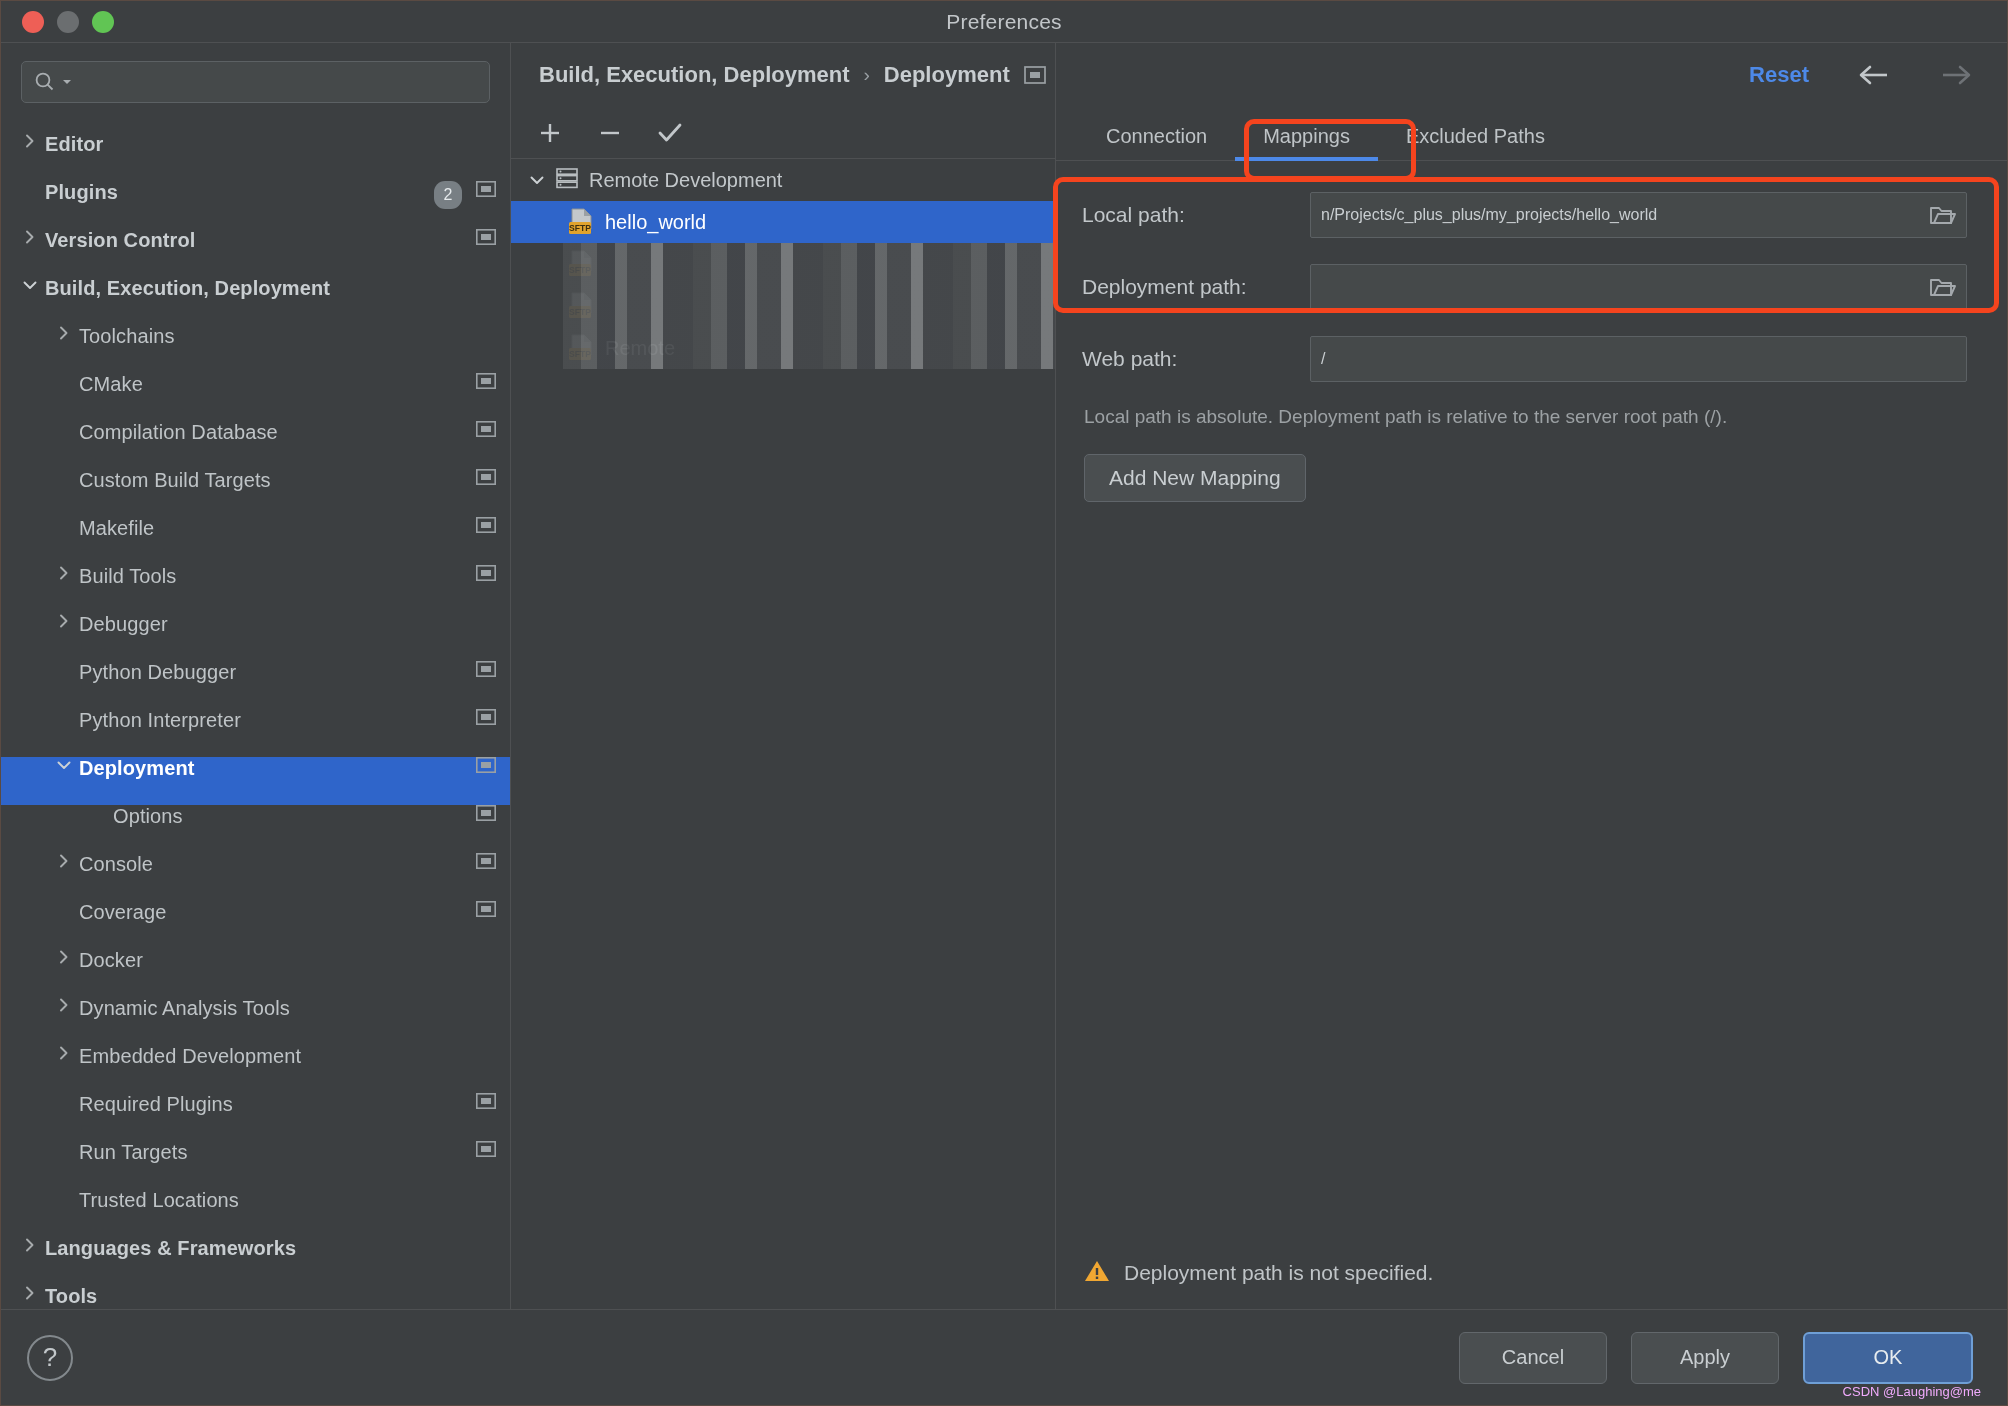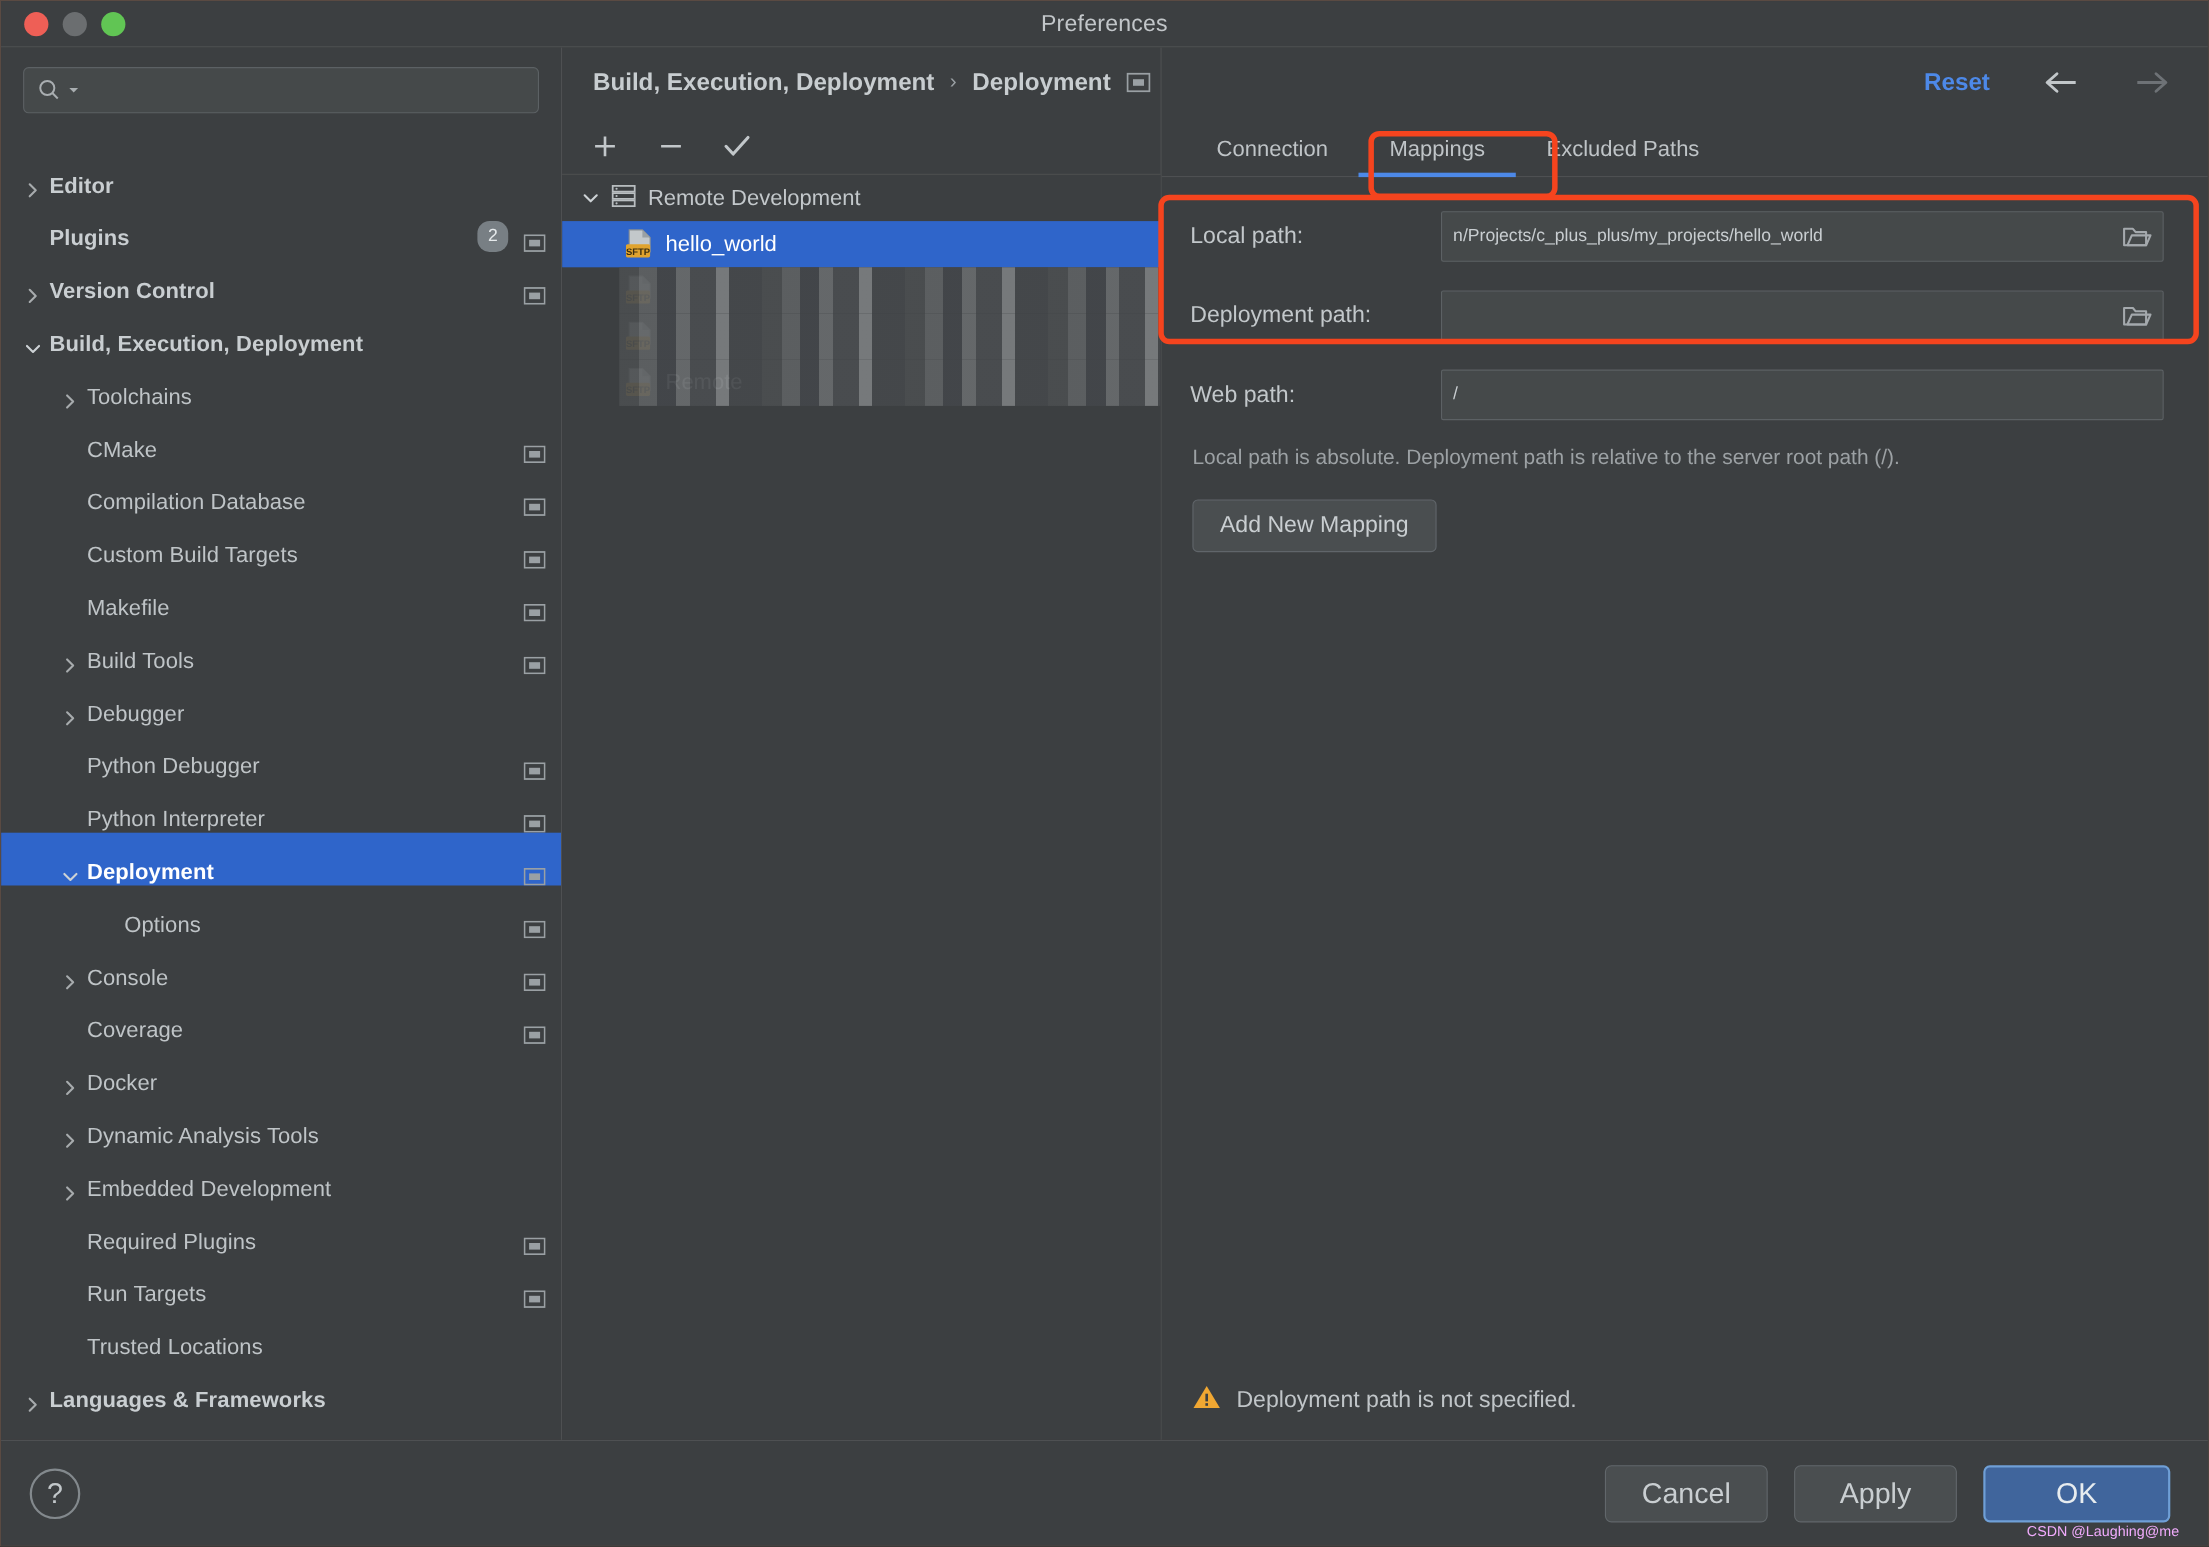"Editor" .tree-row { align-items: flex-end -> flex-start }
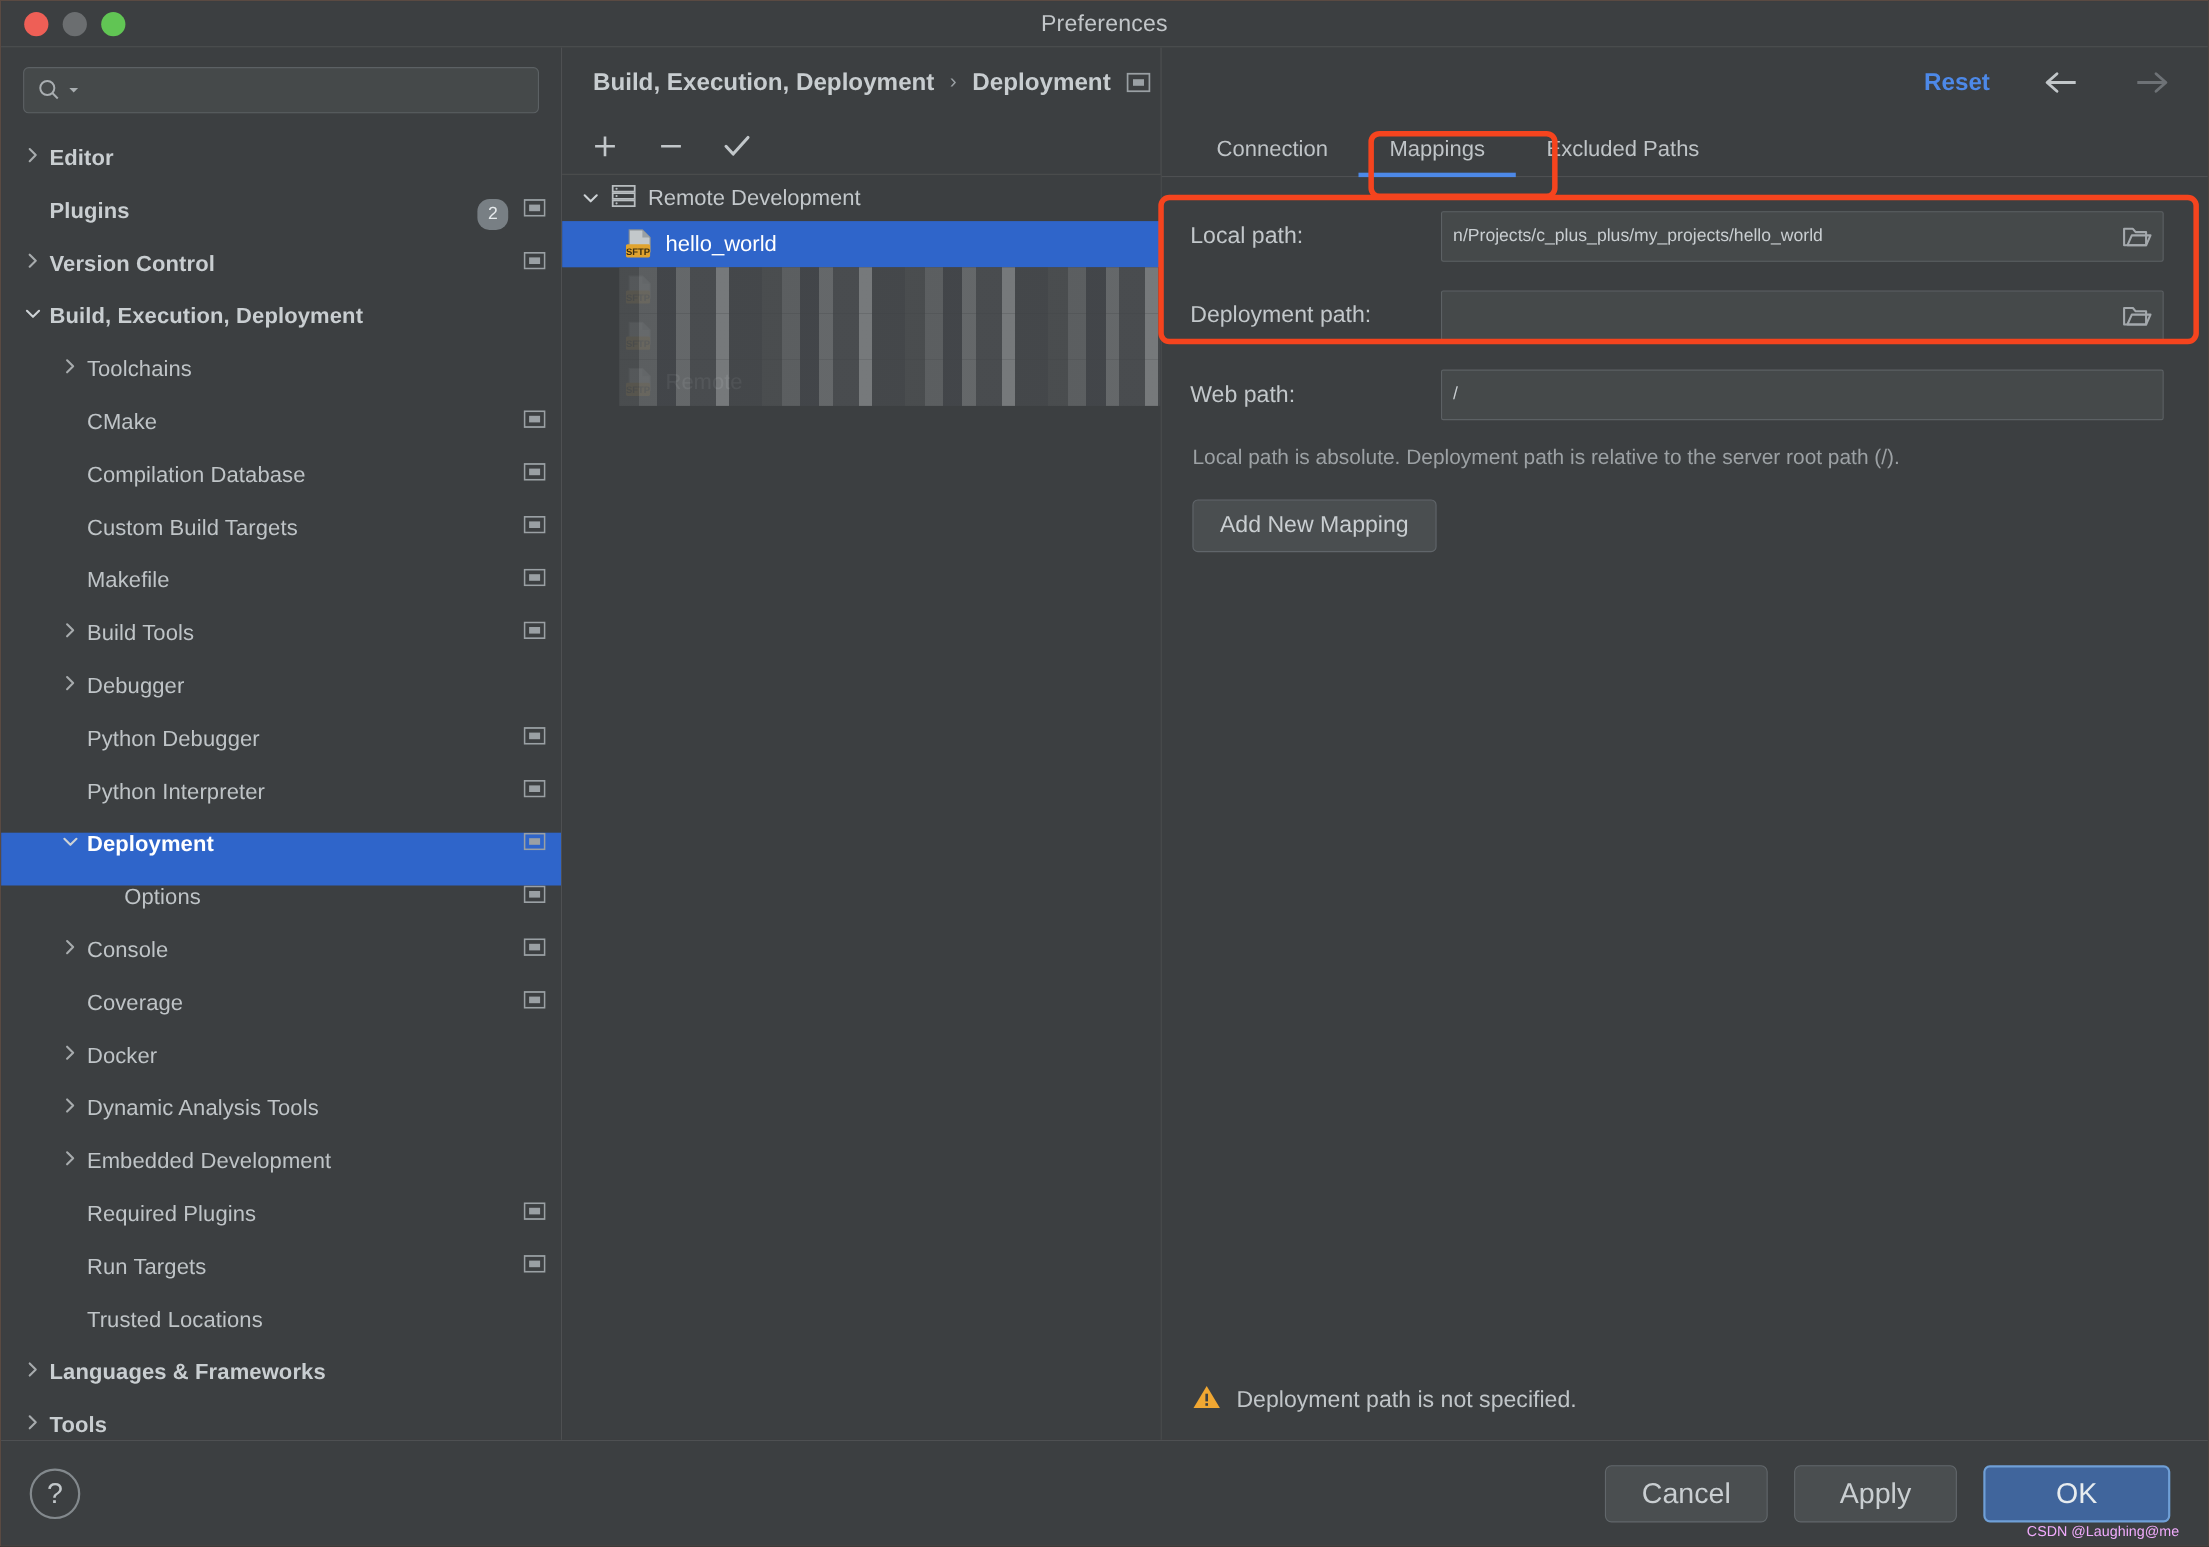"Cancel" .fbtn { font-size: 26px -> 20px }
